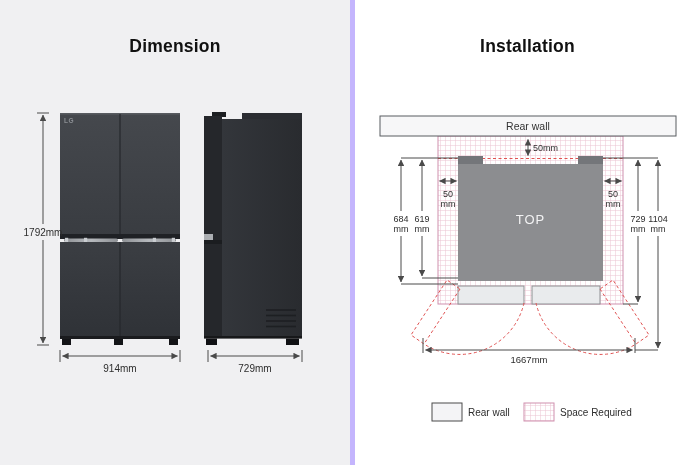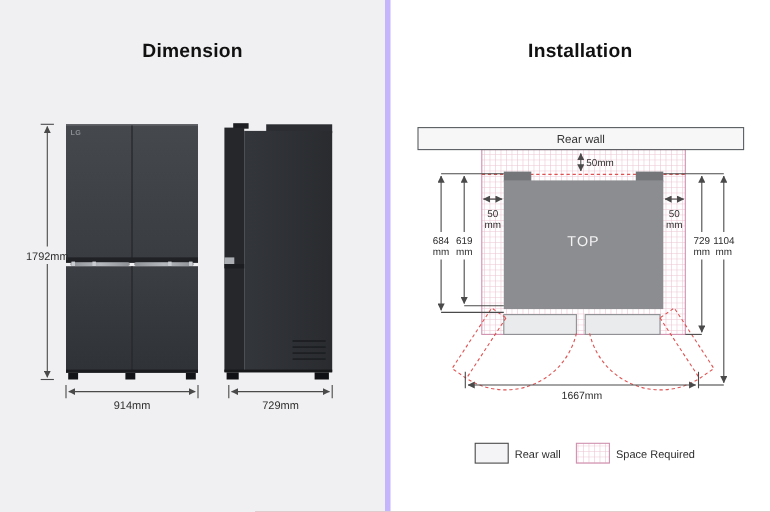"Dimension" #stage { background: #7f1d1d -> #14b8a6 }
